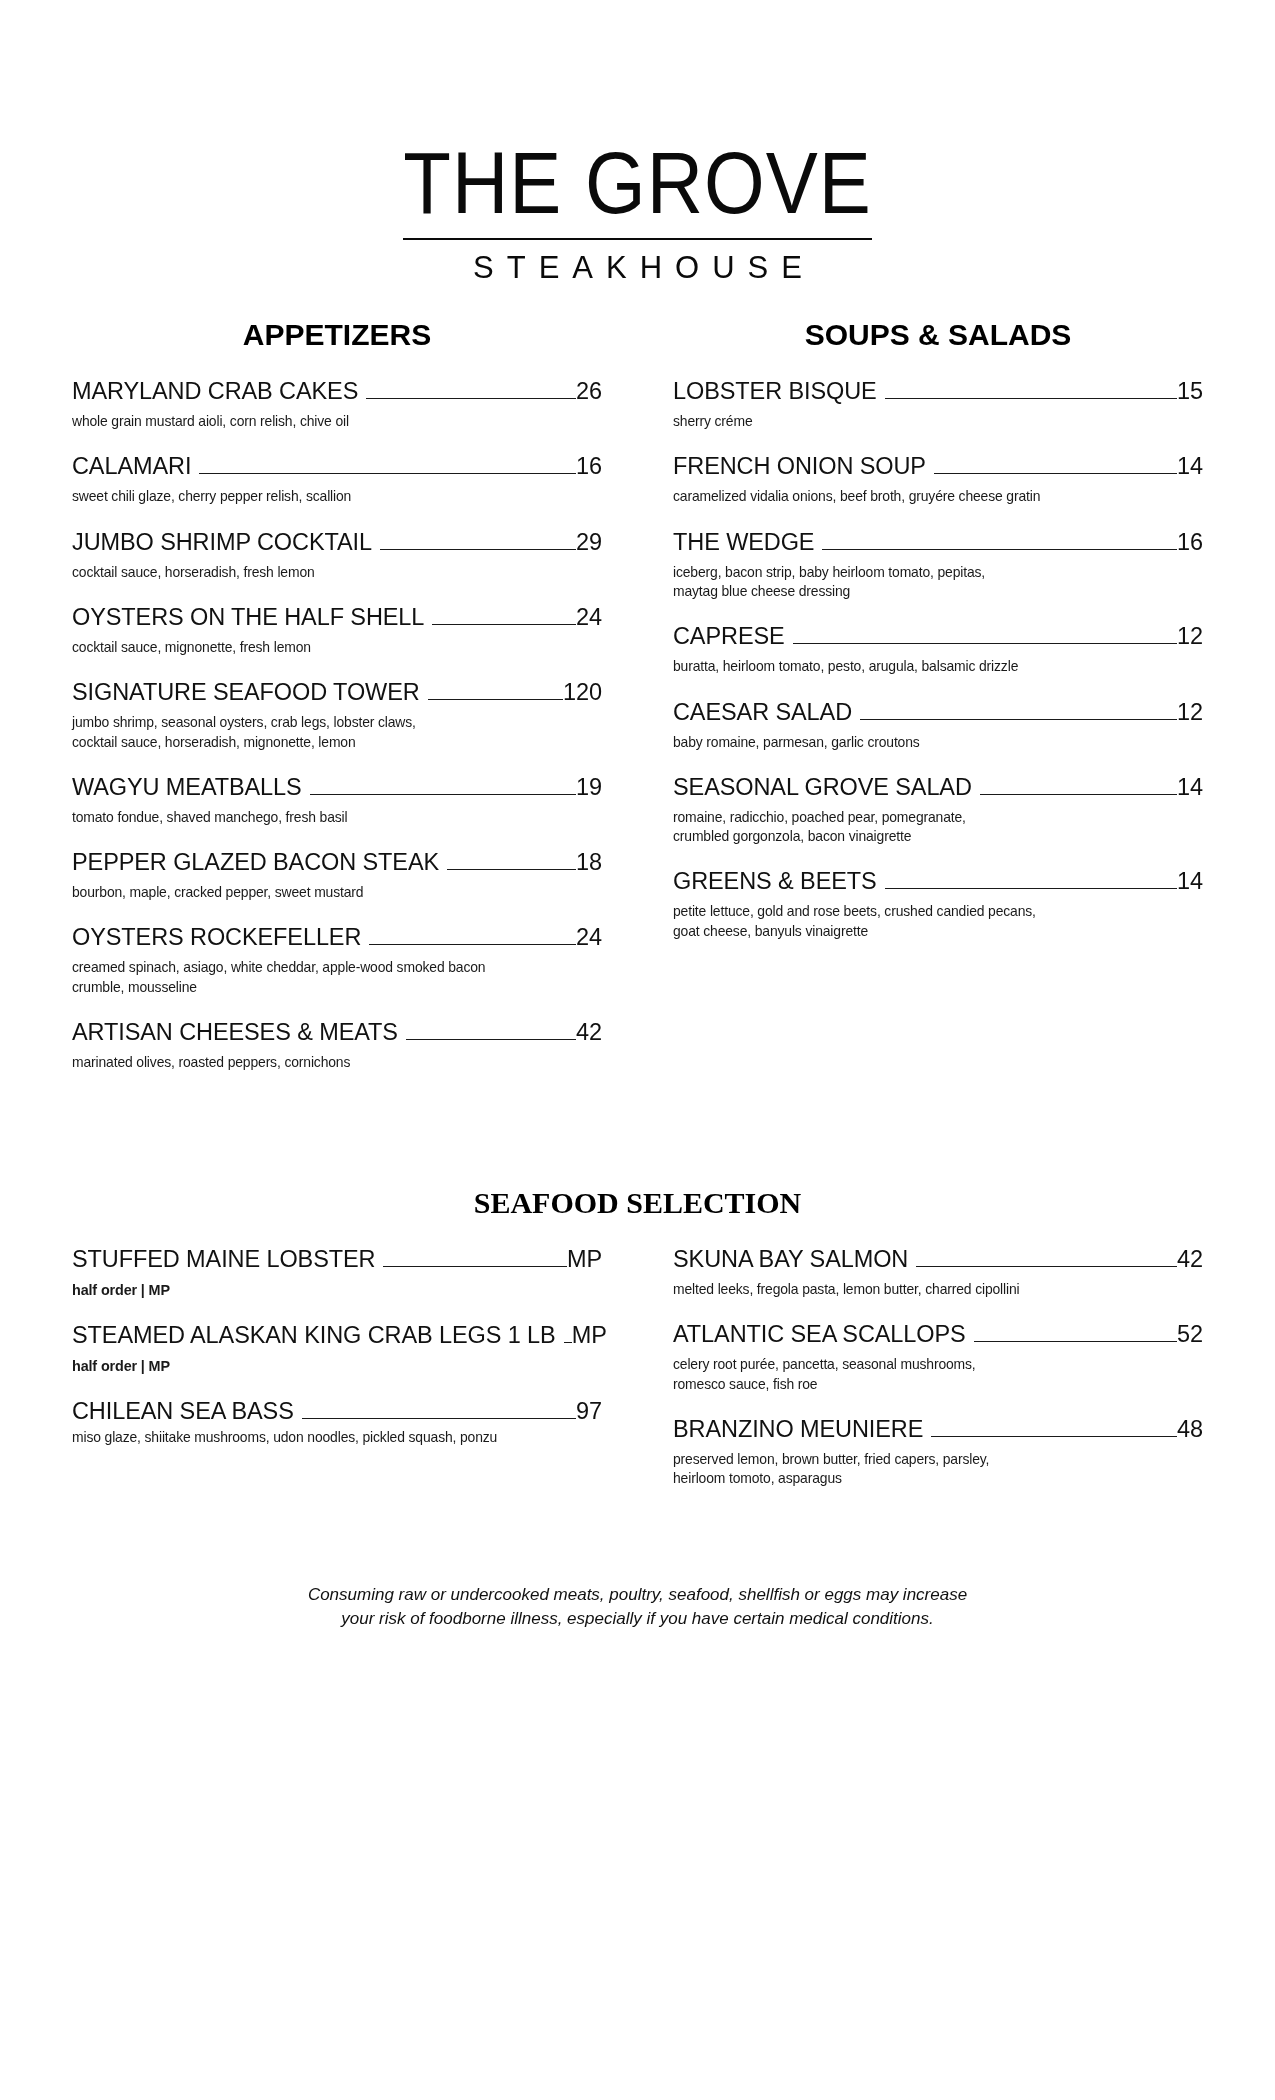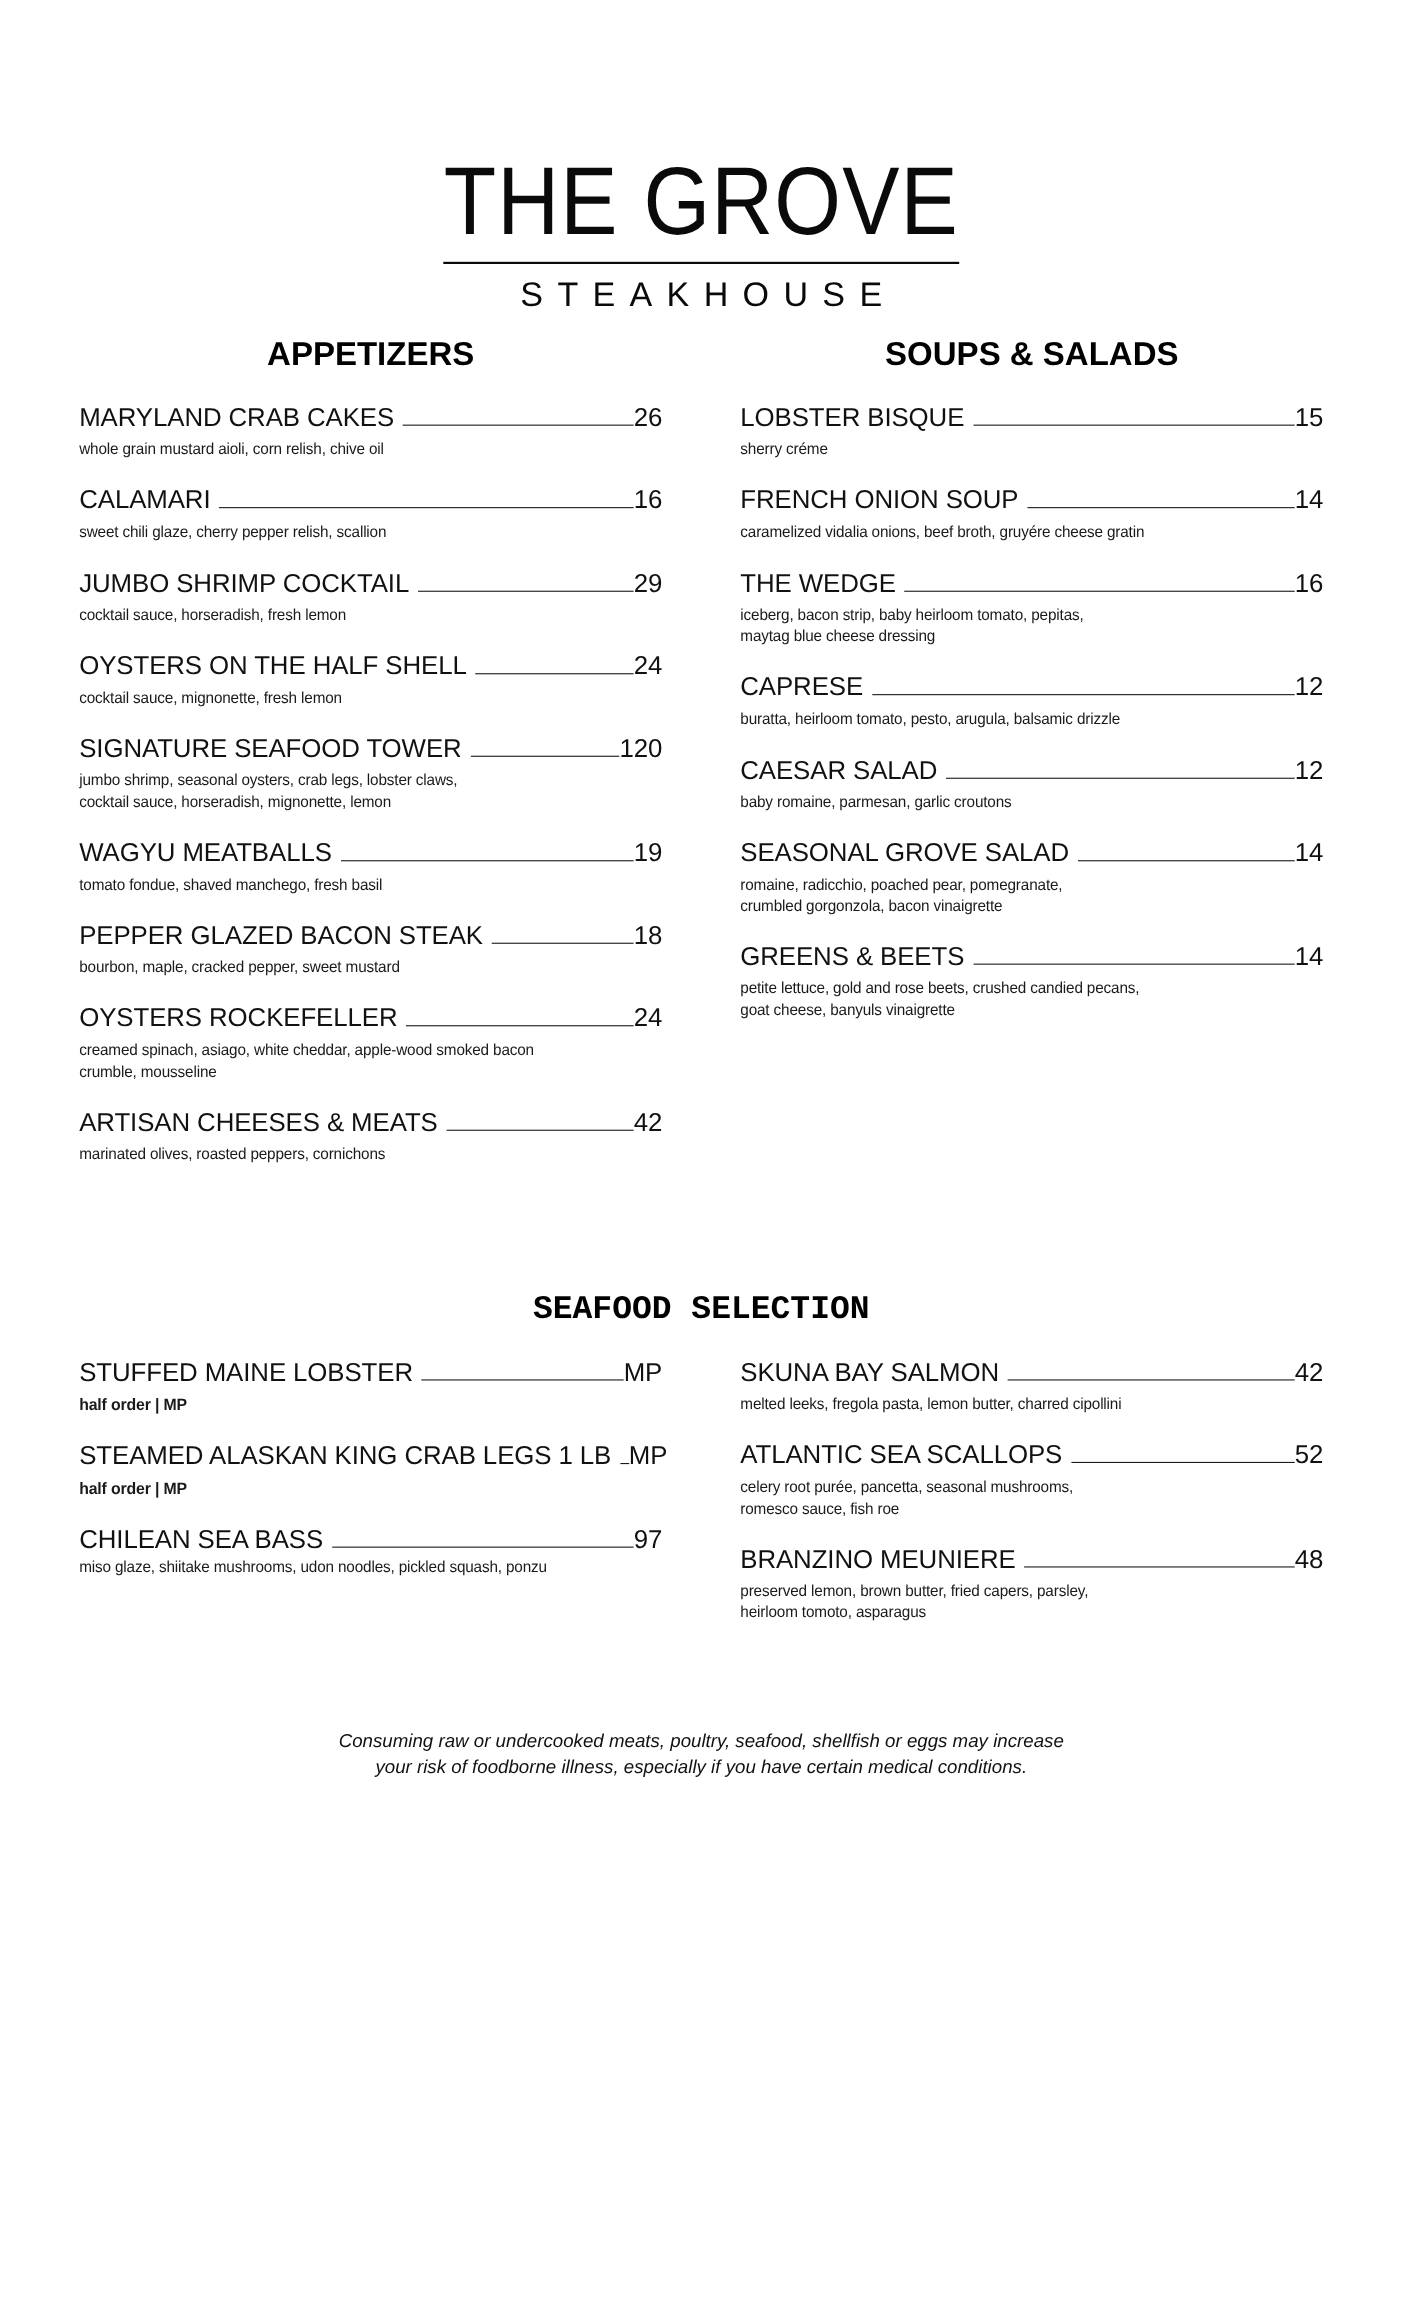"APPETIZERS" .col-heading { margin: 0 0 26px 0 -> 12px 0 26px 0 }
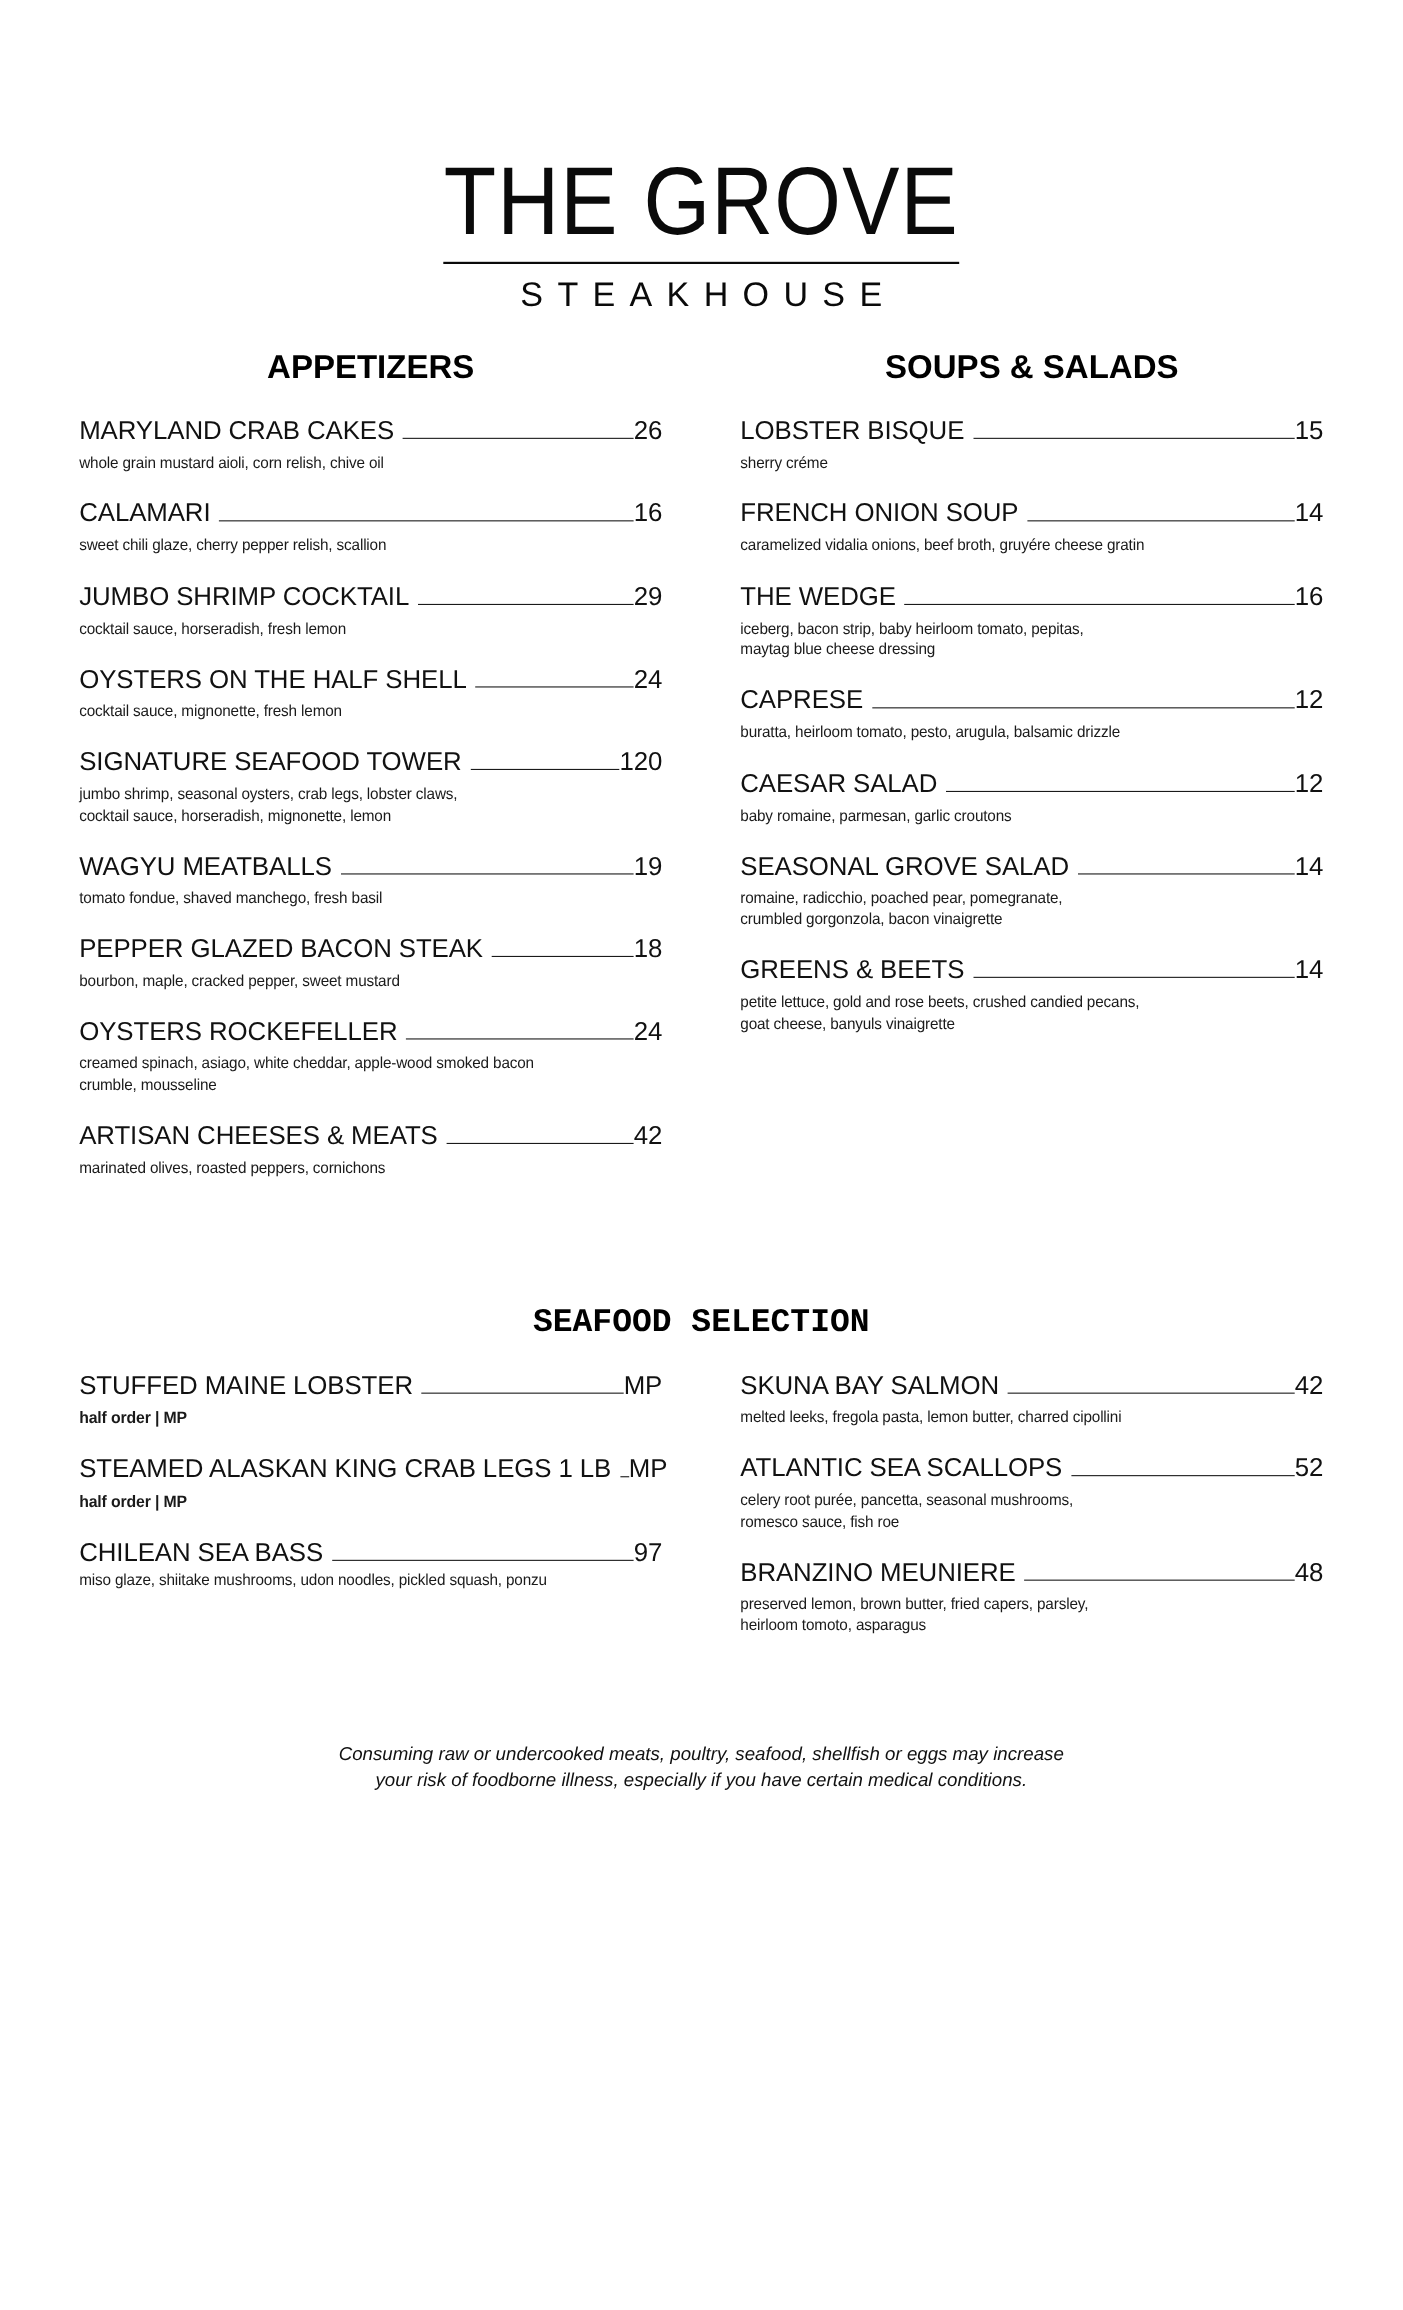"SEAFOOD SELECTION" .full-heading { font-family: Liberation Mono, monospace -> Liberation Serif, serif }
